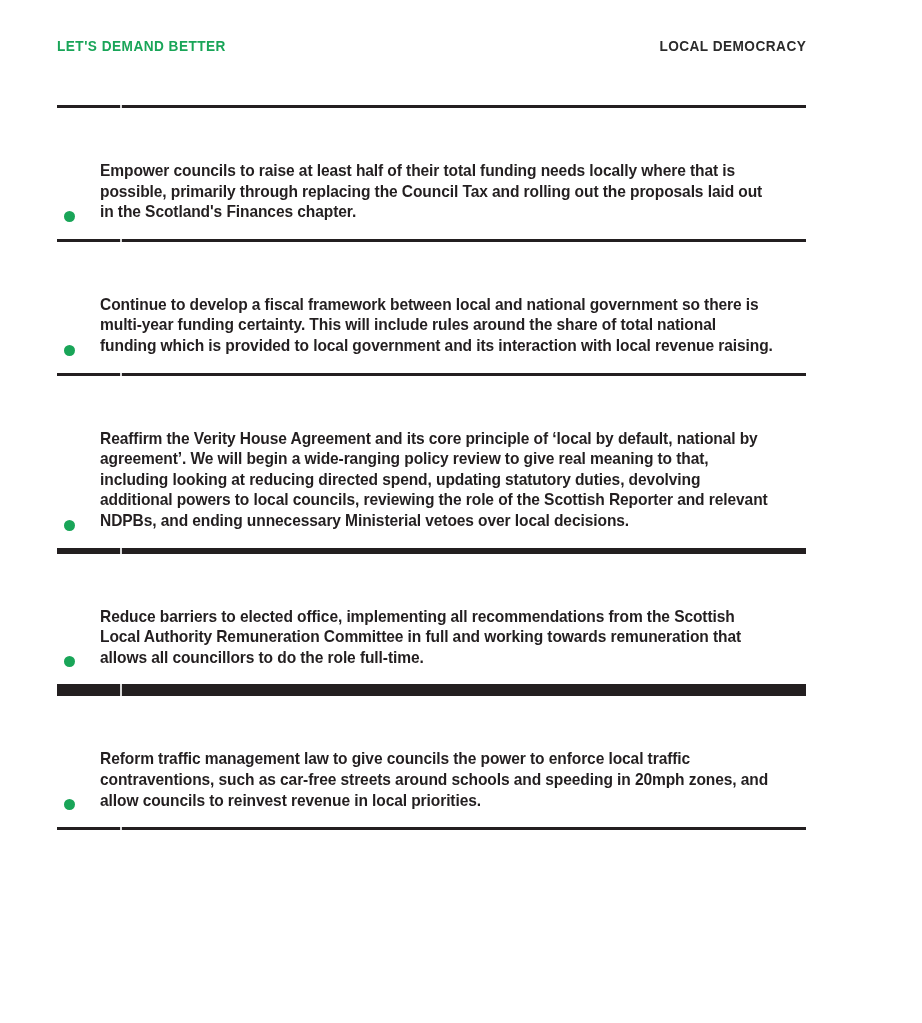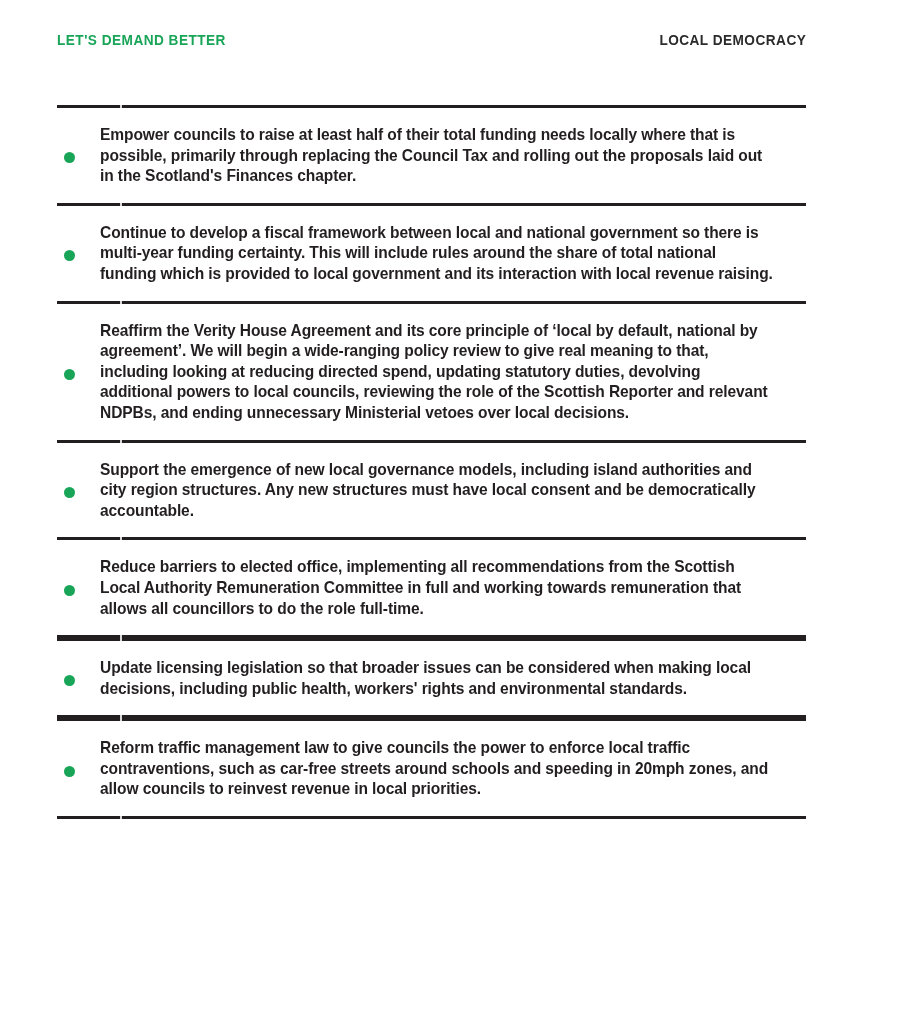"LET'S DEMAND BETTER" .running-head { align-items: flex-start -> flex-end }
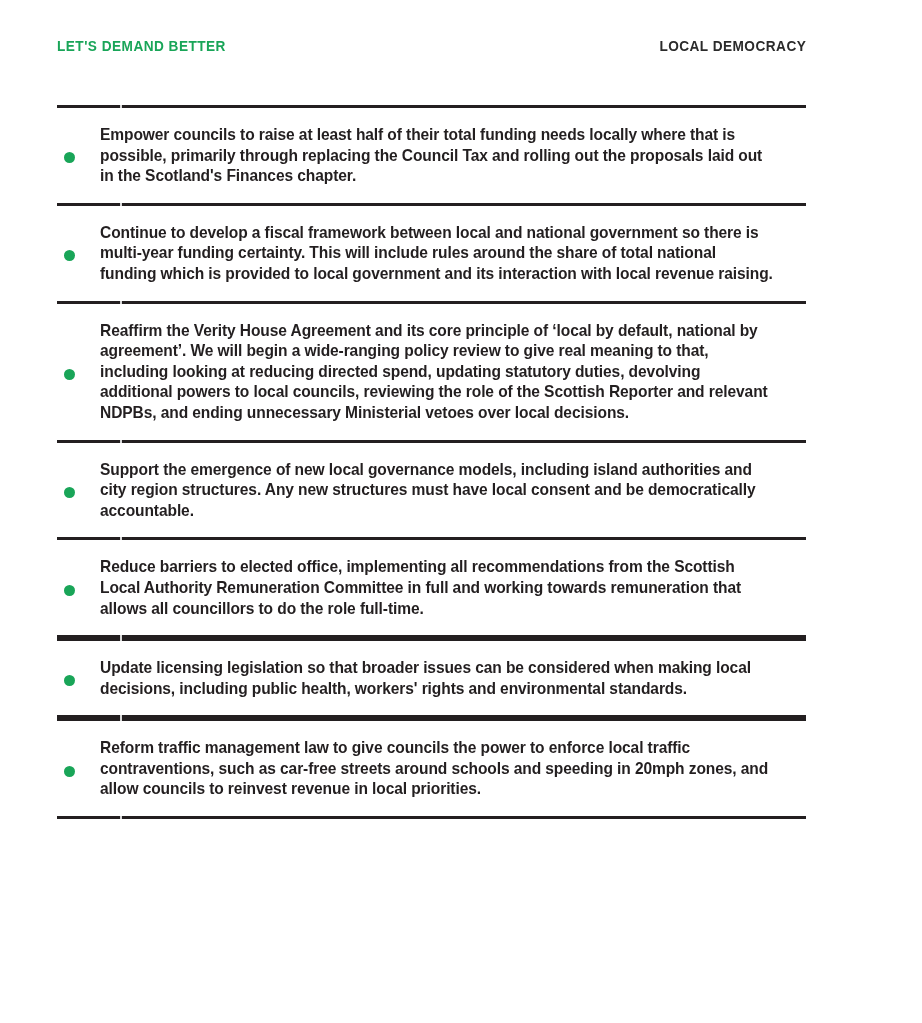"Empower councils to raise at" .item { align-items: center -> flex-end; margin-top: none -> 36px }
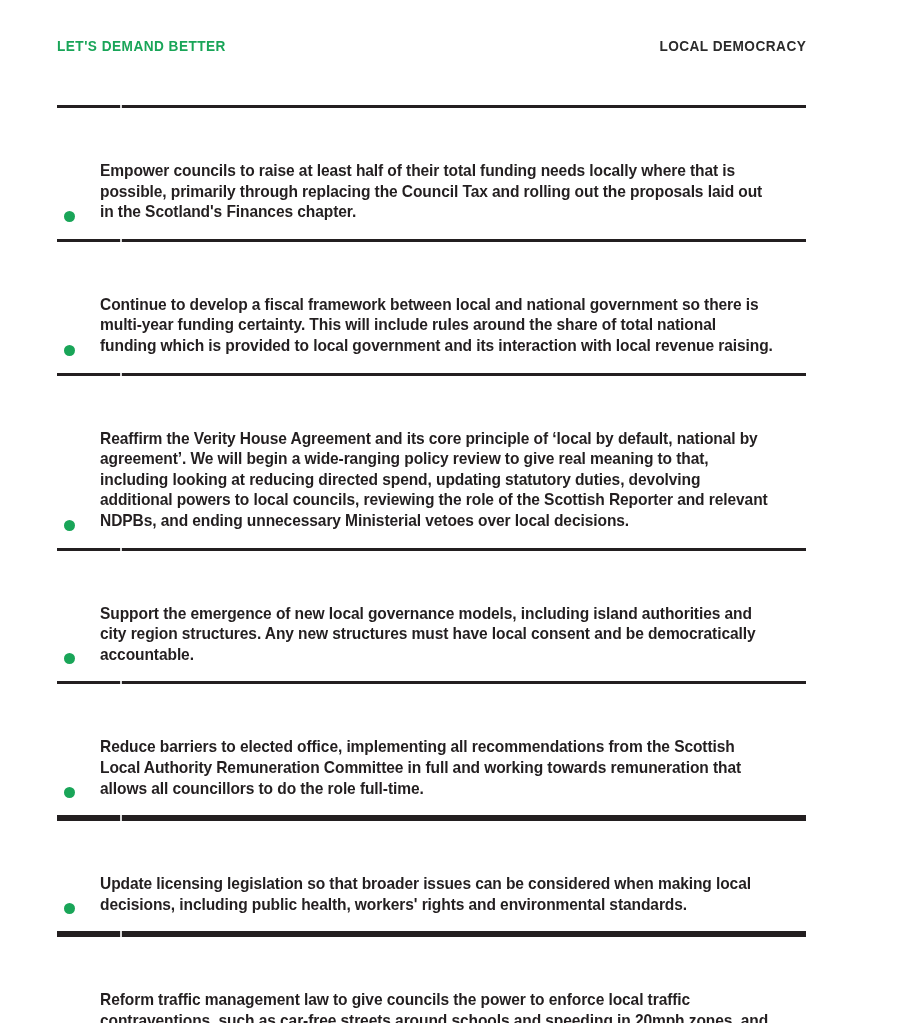"Support the emergence of new" div.item { html: <div> <div> <span></span> </div> <div>Support the emergence of new local governance models, including island authorities and city region structures. Any new structures must have local consent and be democratically accountable.</div> </div> -> none }
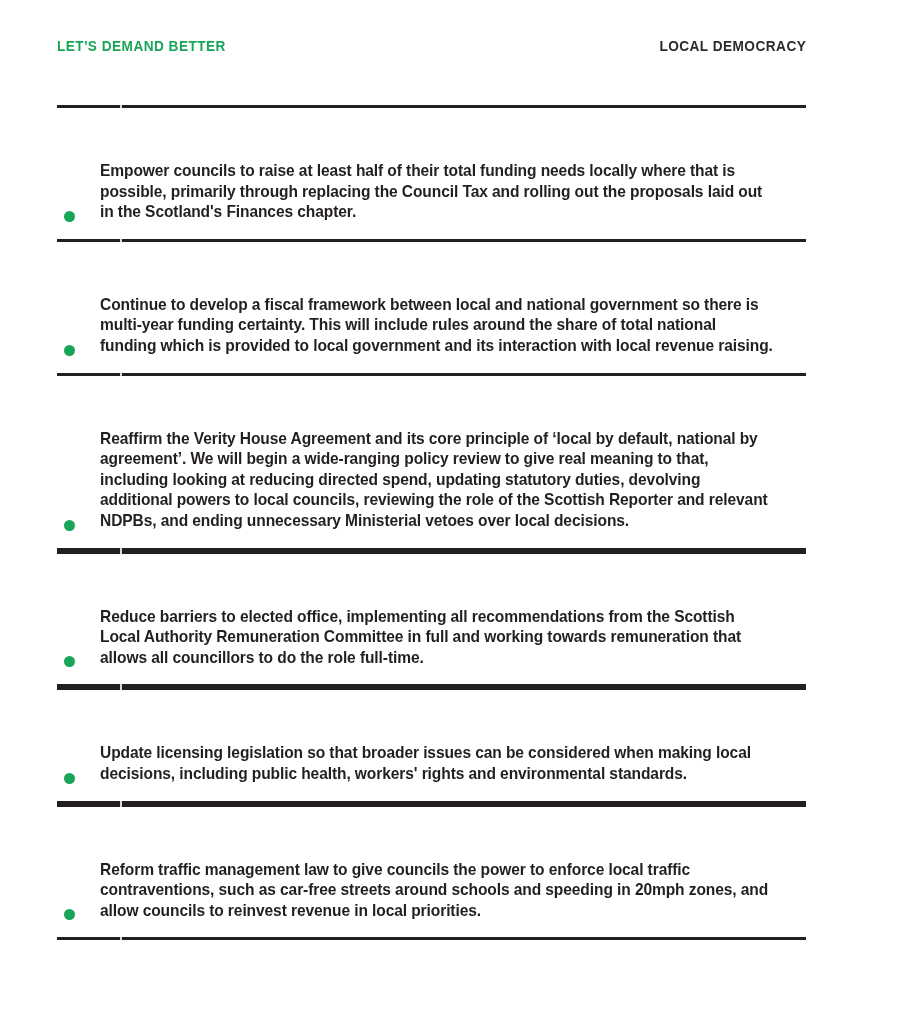"Update licensing legislation so that" div.item { html: <div> <div> <span></span> </div> <div>Update licensing legislation so that broader issues can be considered when making local decisions, including public health, workers' rights and environmental standards.</div> </div> -> none }
